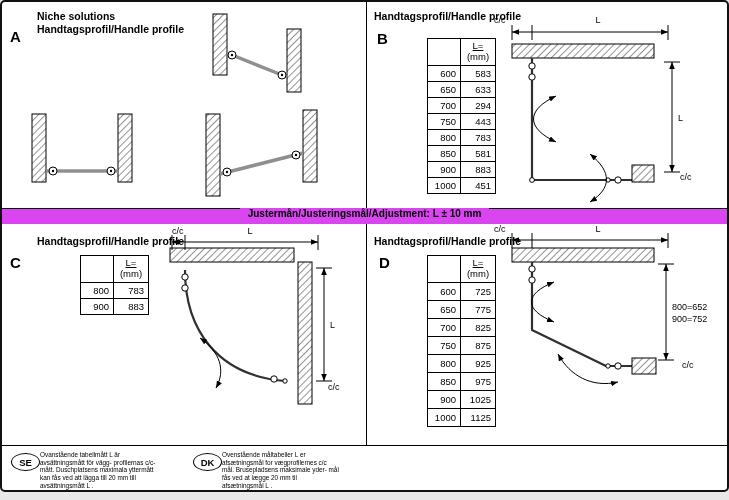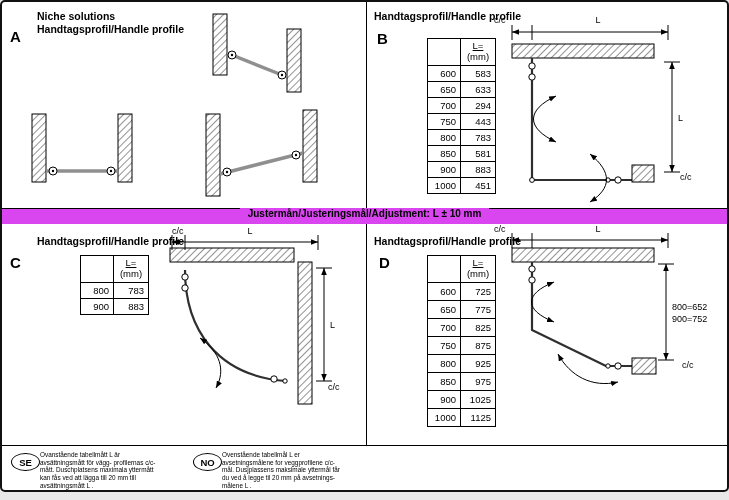"DK" div.foot-item { html: none -> <div> <div>DK</div> <div>Ovenstående måltabeller L er afsætningsmål for vægprofilernes c/c mål. Brusepladsens maksimale yder- mål fås ved at lægge 20 mm til afsætningsmål L .</div> </div> }
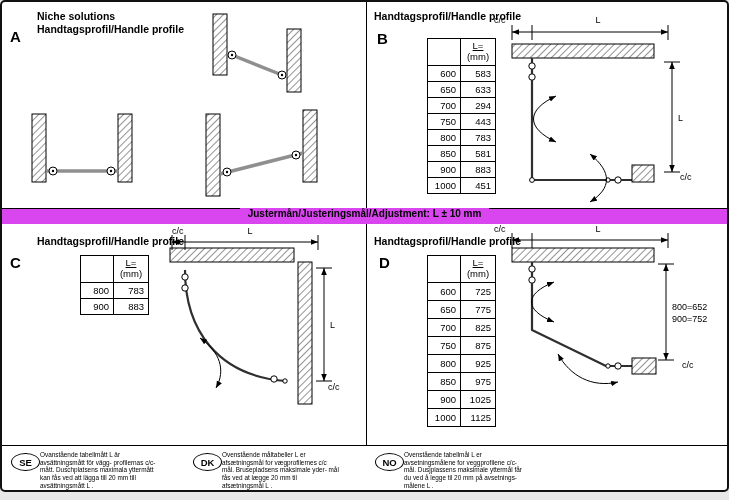"NO" div.foot-item { html: <div> <div>NO</div> <div>Ovenstående tabellmål L er avsetningsmålene for veggprofilene c/c- mål. Dusjplassens maksimale yttermål får du ved å legge til 20 mm på avsetnings-målene L .</div> </div> -> none }
